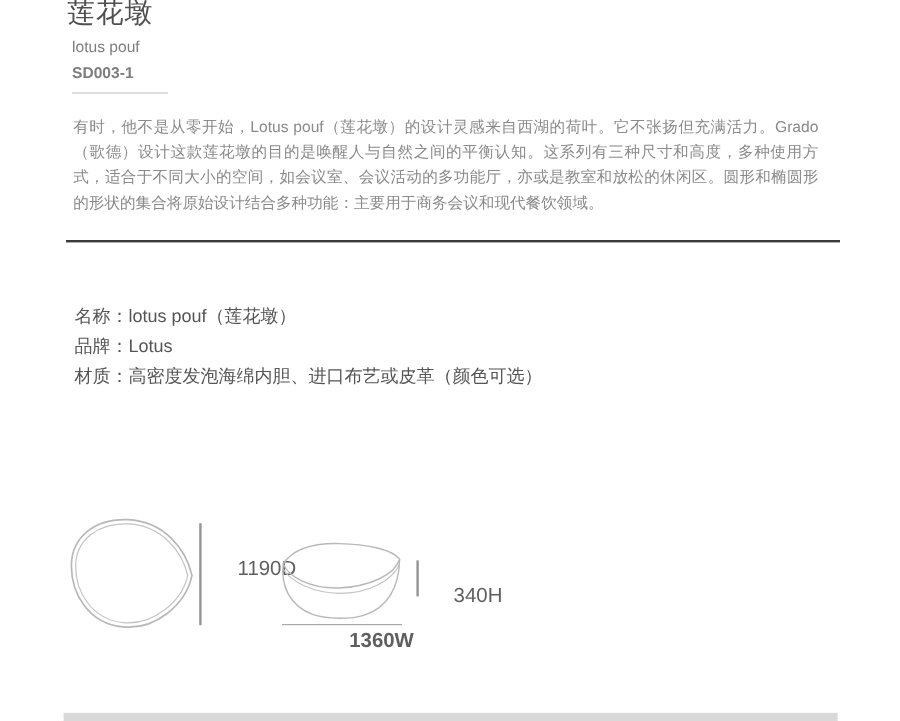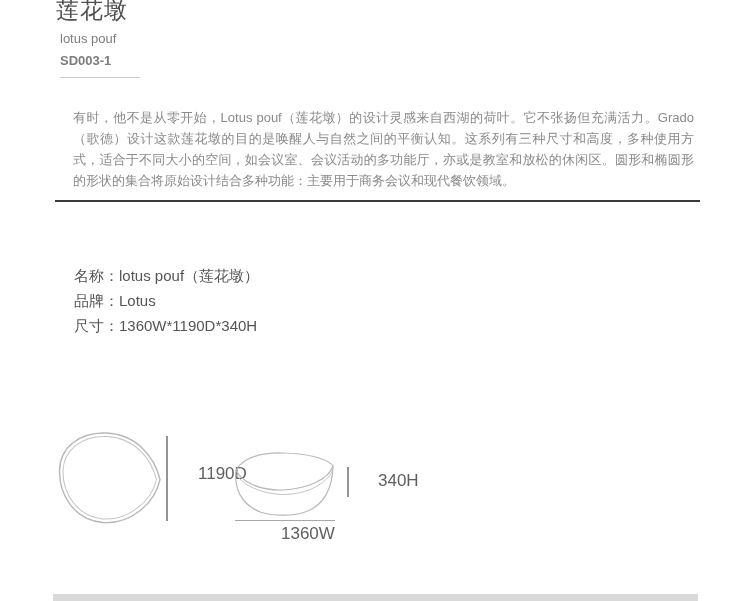"有时，他不是从零开始，Lotus" .description { margin: 16px -> 4px }
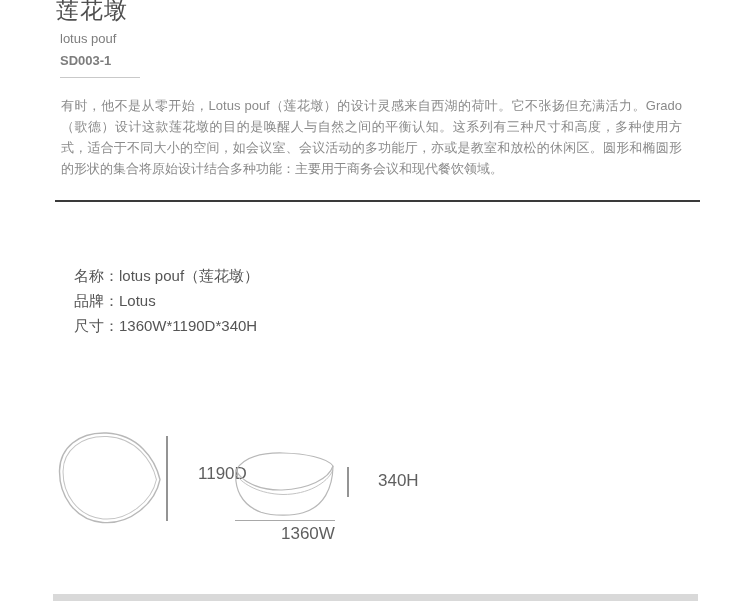"名称：lotus pouf（莲花墩）" .specs { margin: 12px -> 0 }
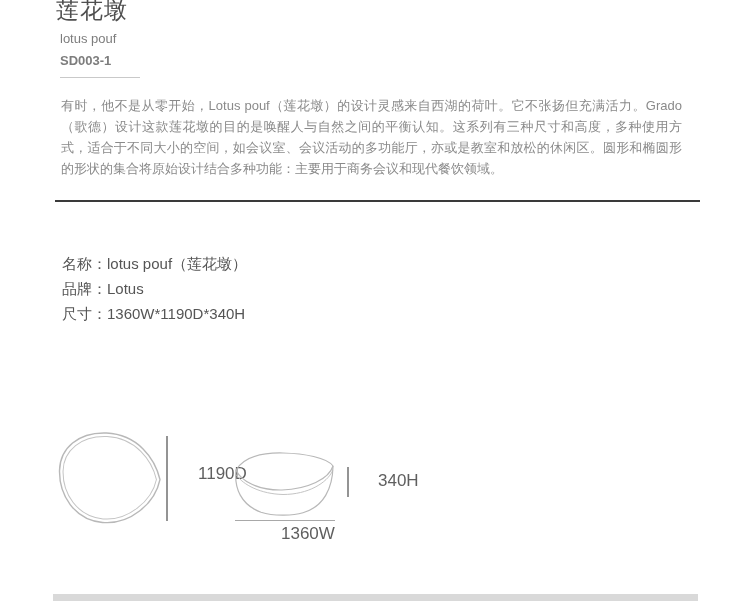"材质：高密度发泡海绵内胆、进口布艺或皮革（颜色可选）" li { html: none -> <li>材质：高密度发泡海绵内胆、进口布艺或皮革（颜色可选）</li> }
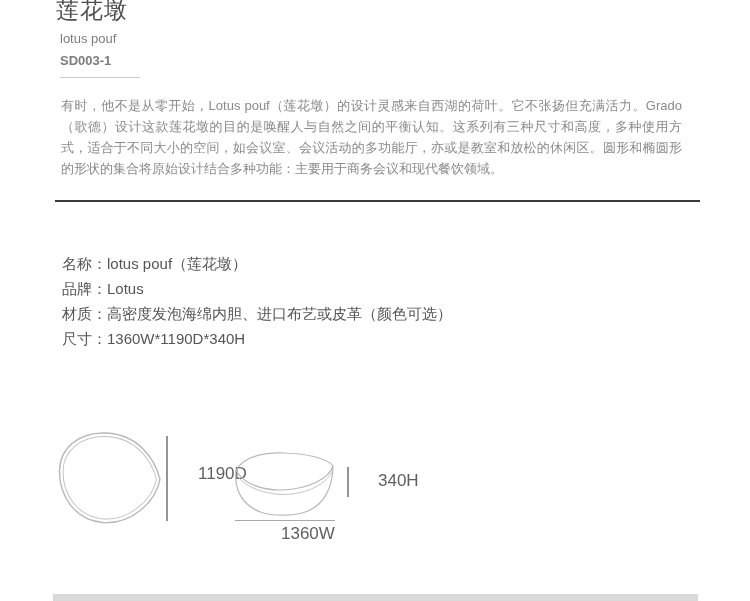"尺寸：1360W*1190D*340H" li { html: <li>尺寸：1360W*1190D*340H</li> -> none }
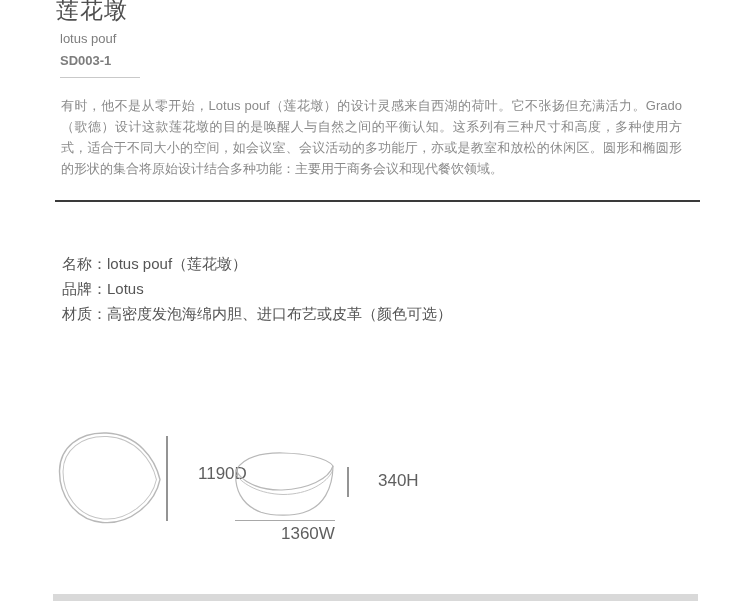"340H" .label-height { top: 471px -> 487px }
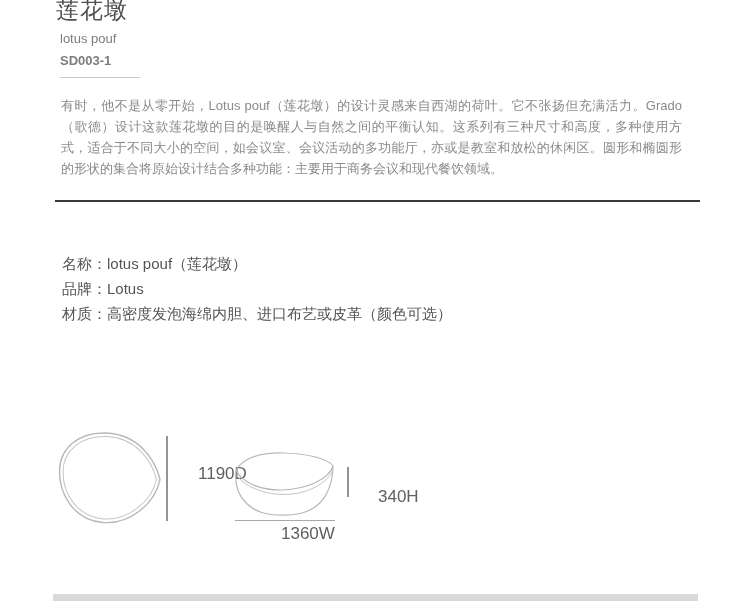"1360W" .label-width { font-weight: none -> bold; left: 257px -> 267px }
